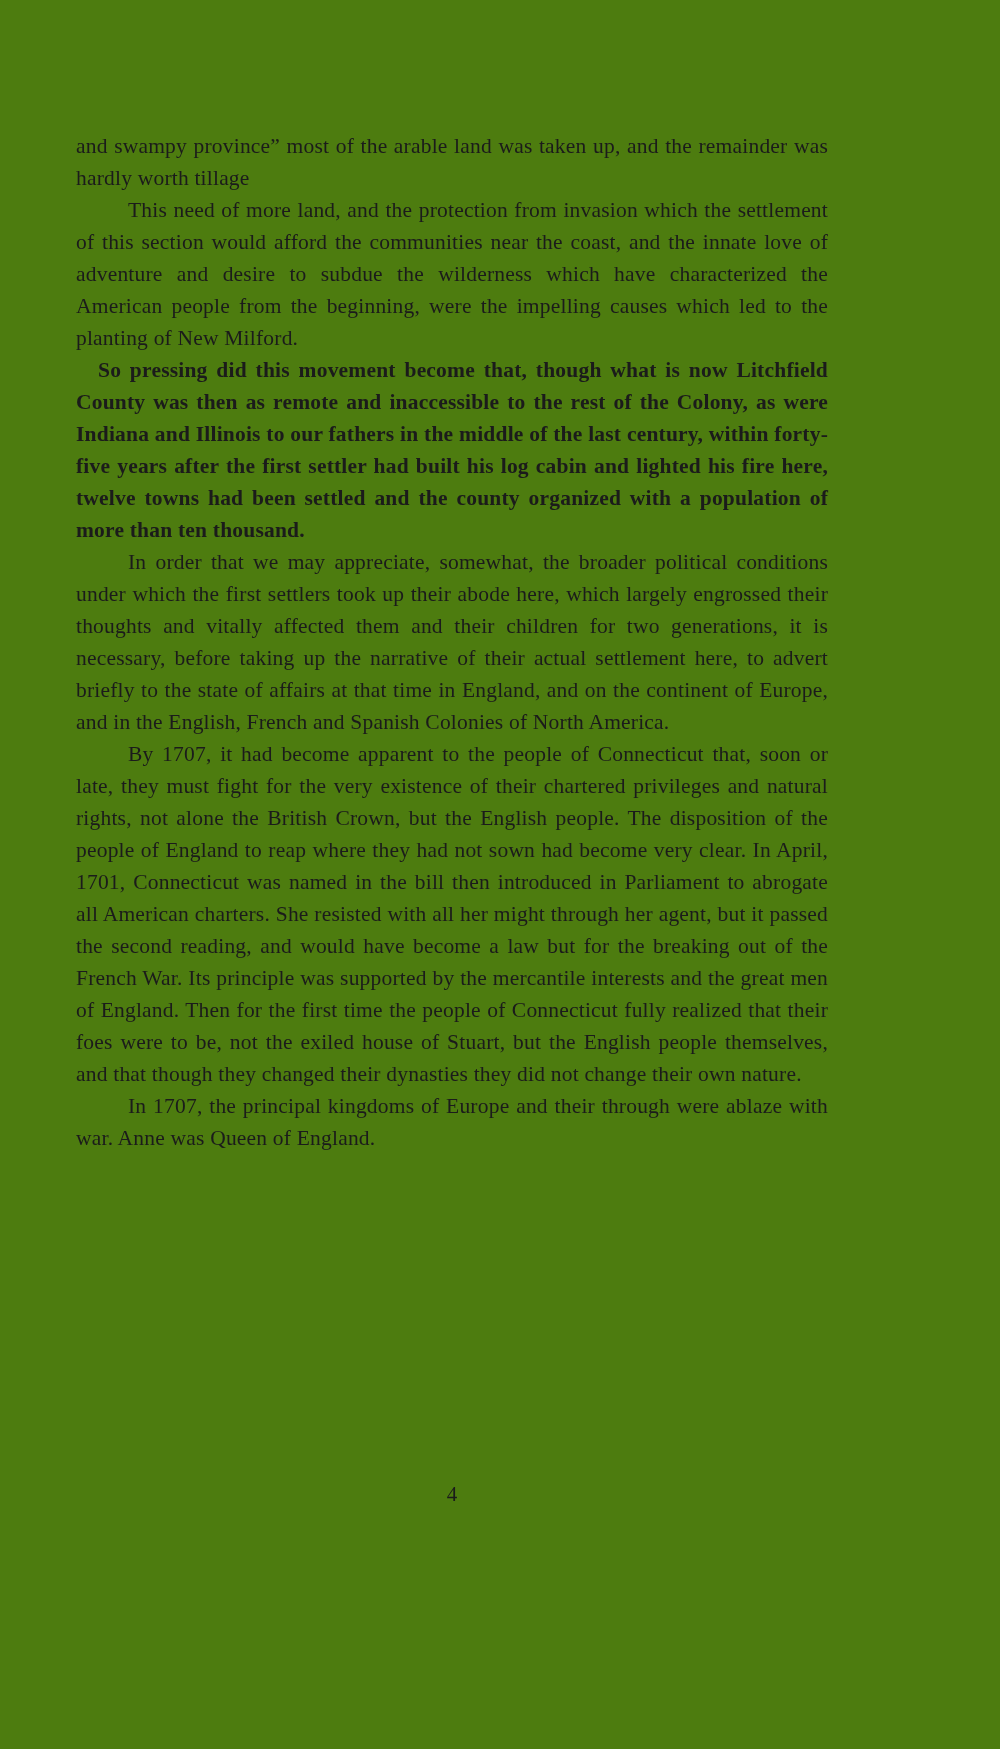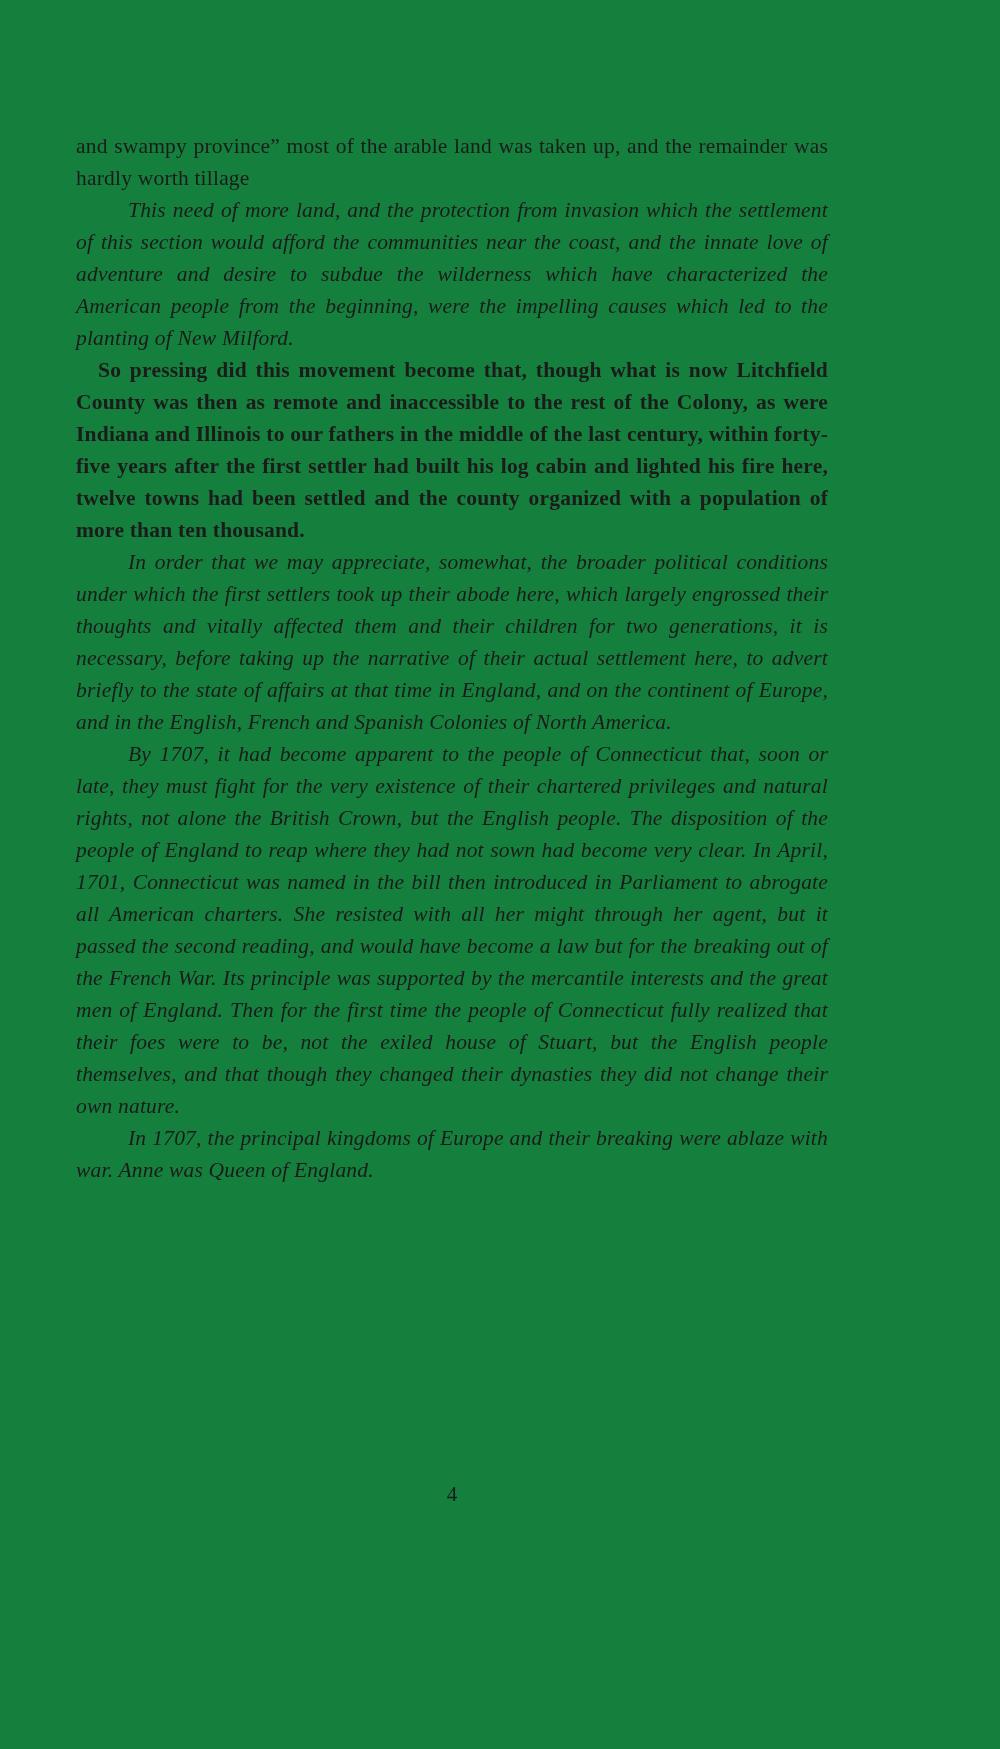"and swampy province” most of" .page { background: #15803d -> #4d7c0f }
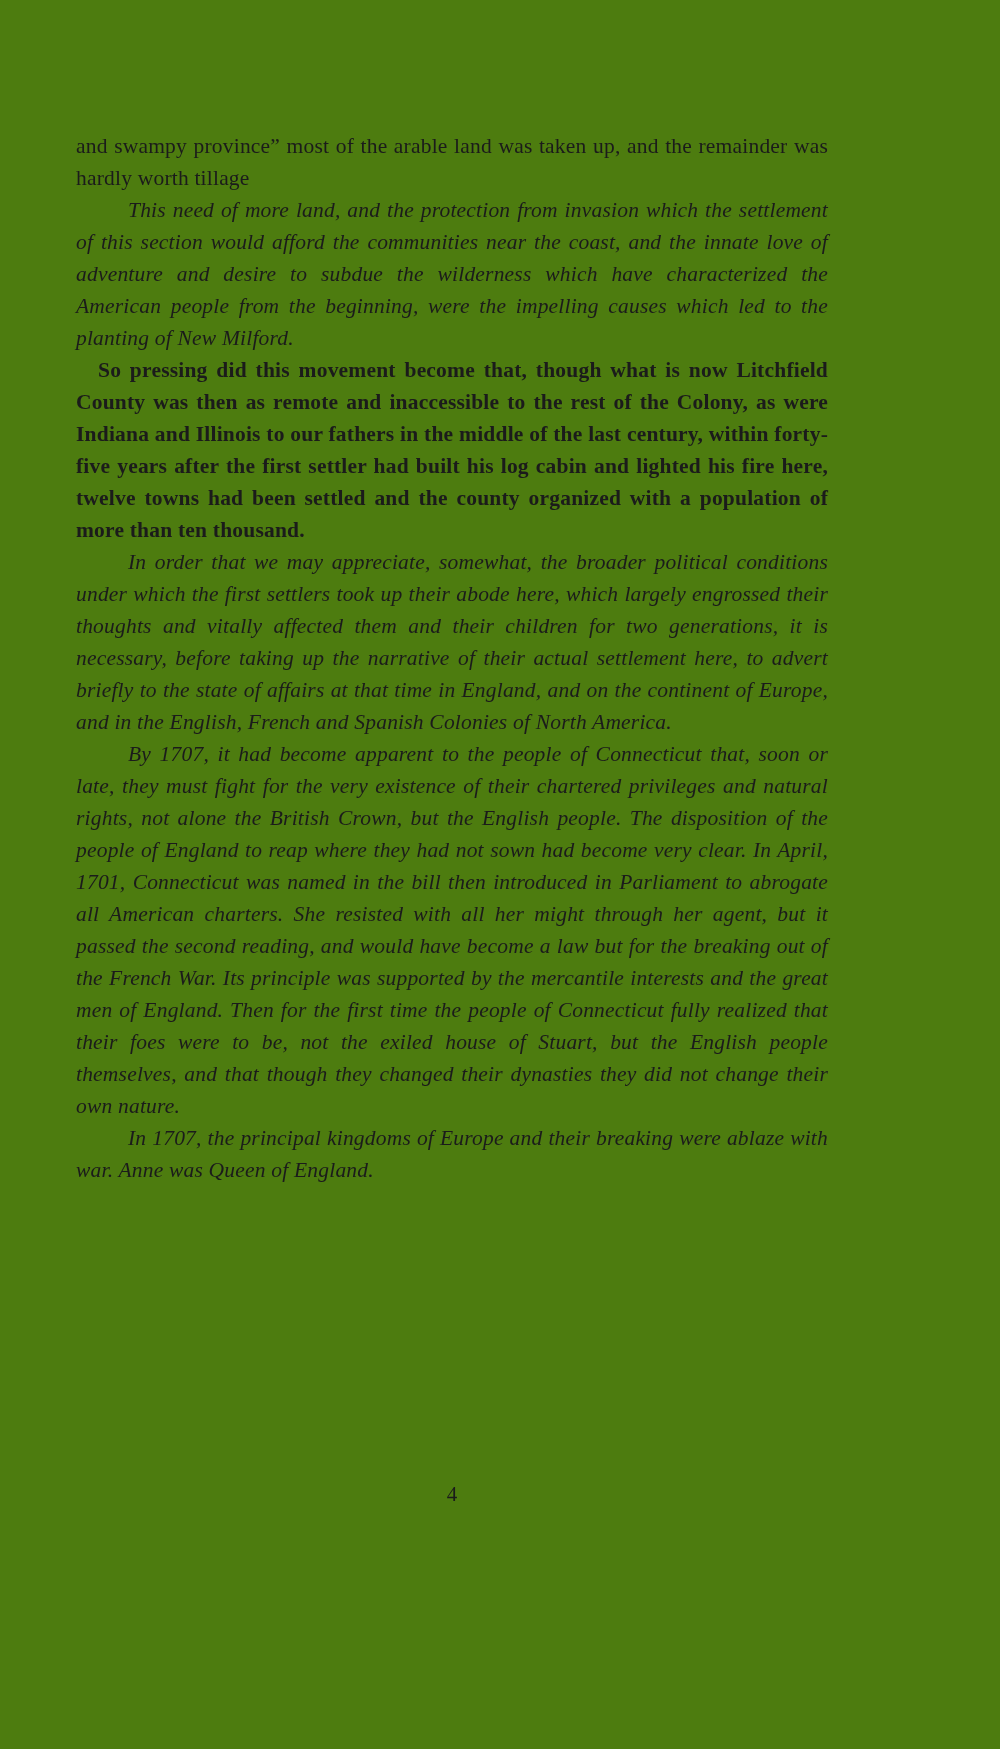"This need of more land," .indent { font-style: italic -> none }
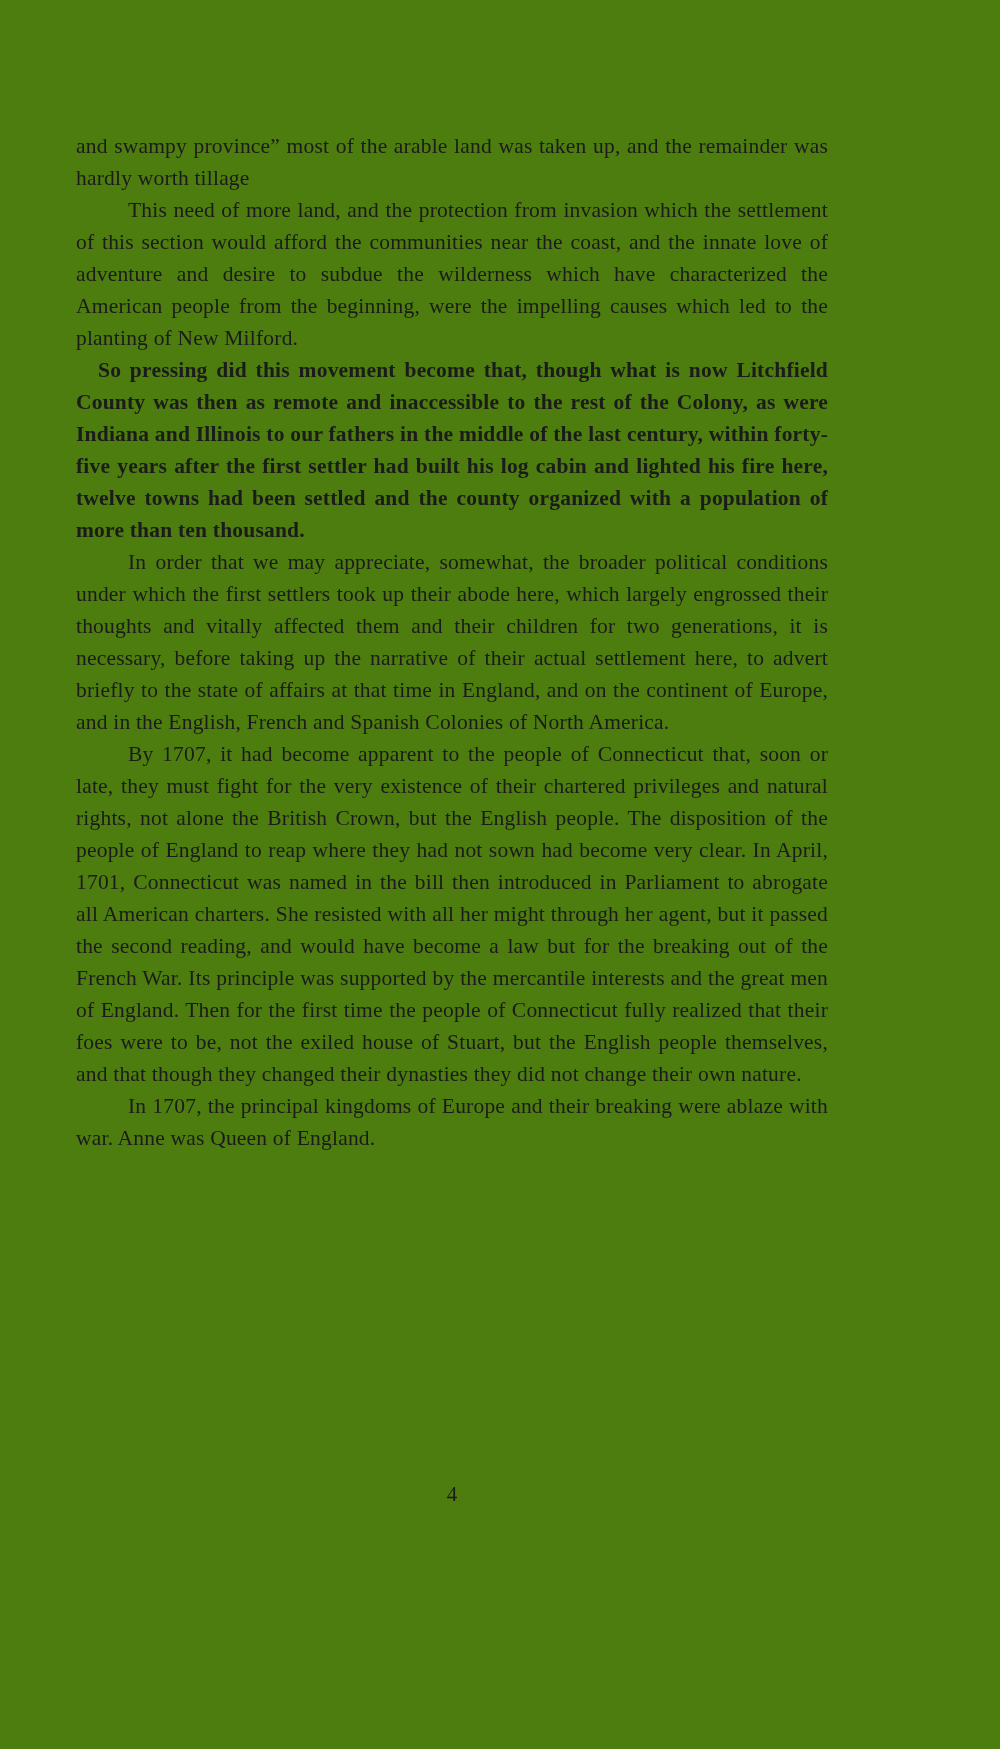"In 1707, the principal kingdoms" p.indent { text: breaking -> through }
